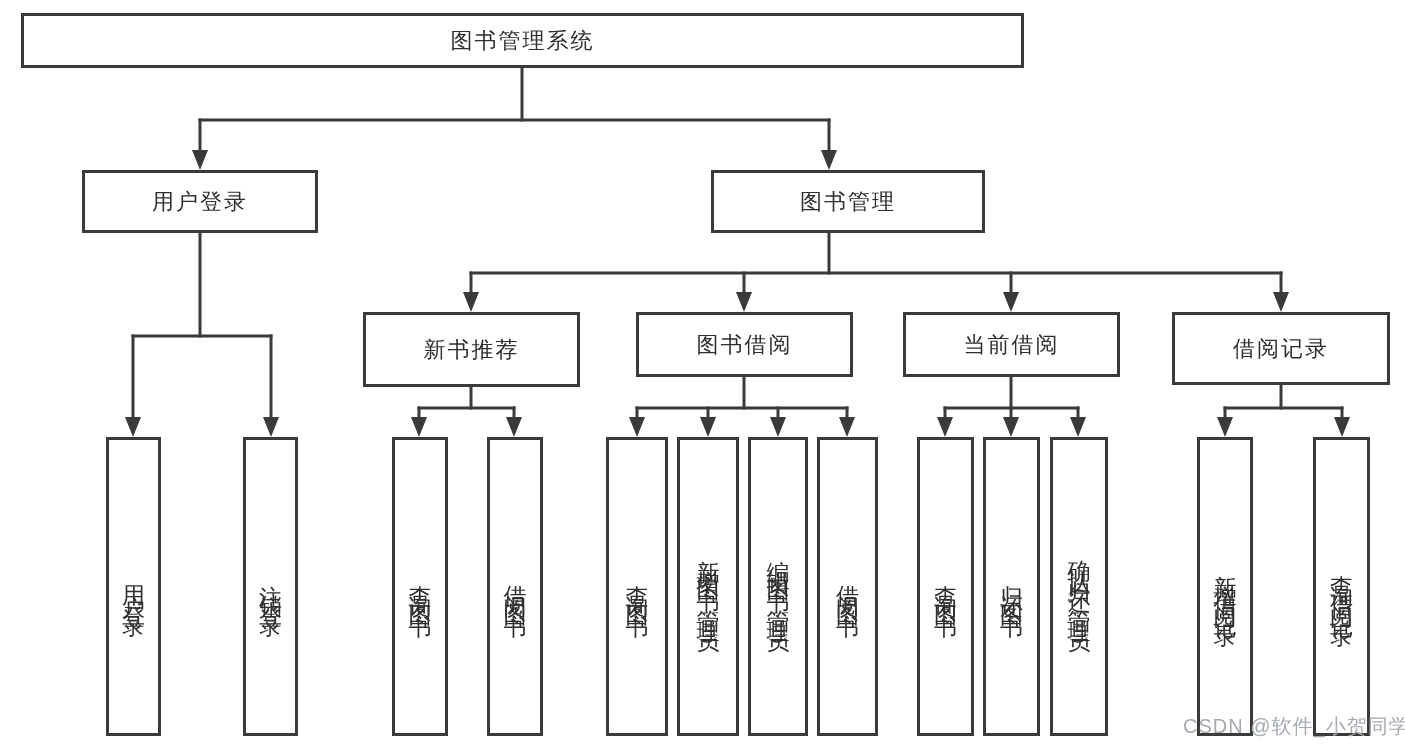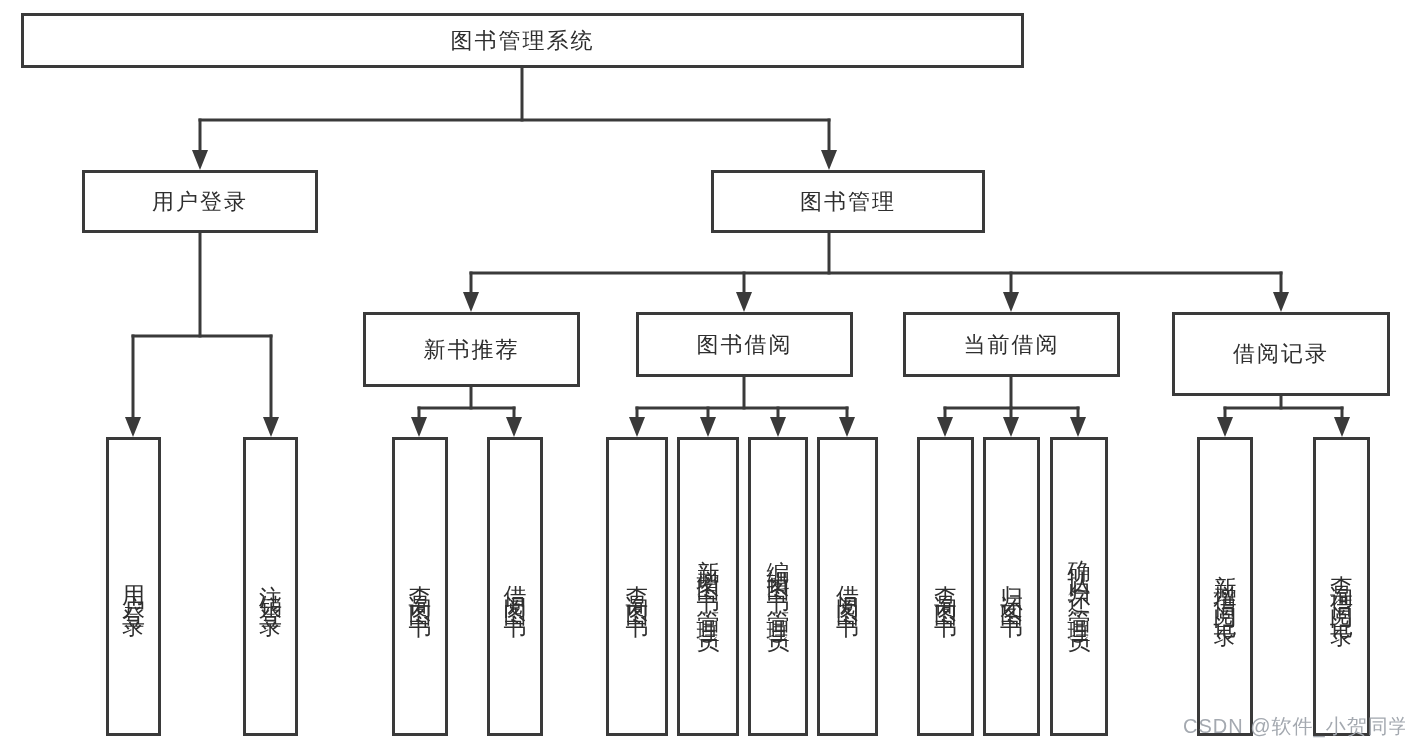"借阅记录" div.box { height: 84px -> 73px }
